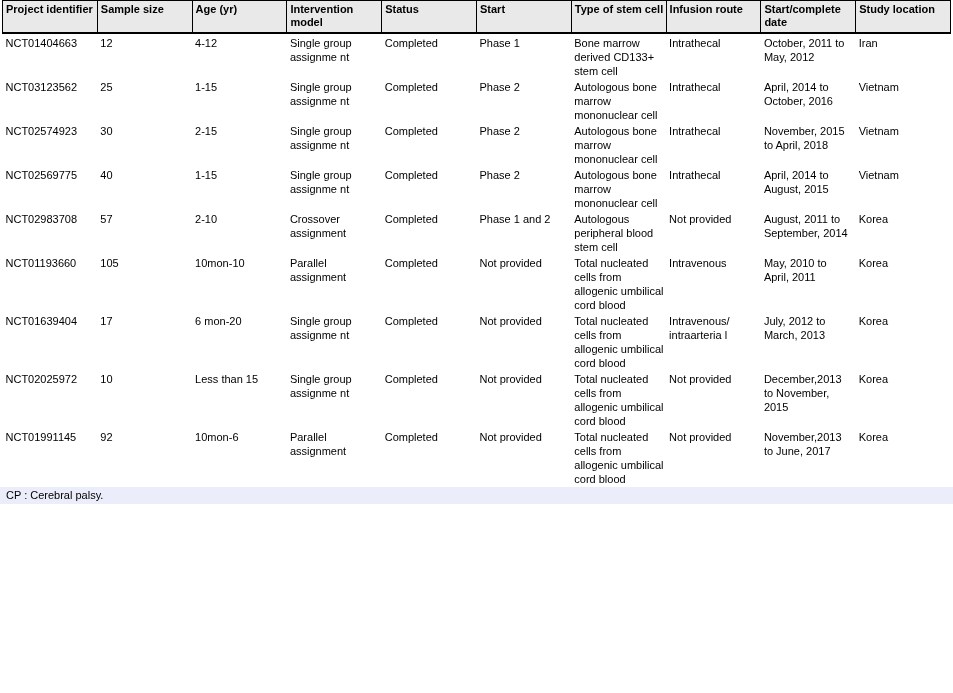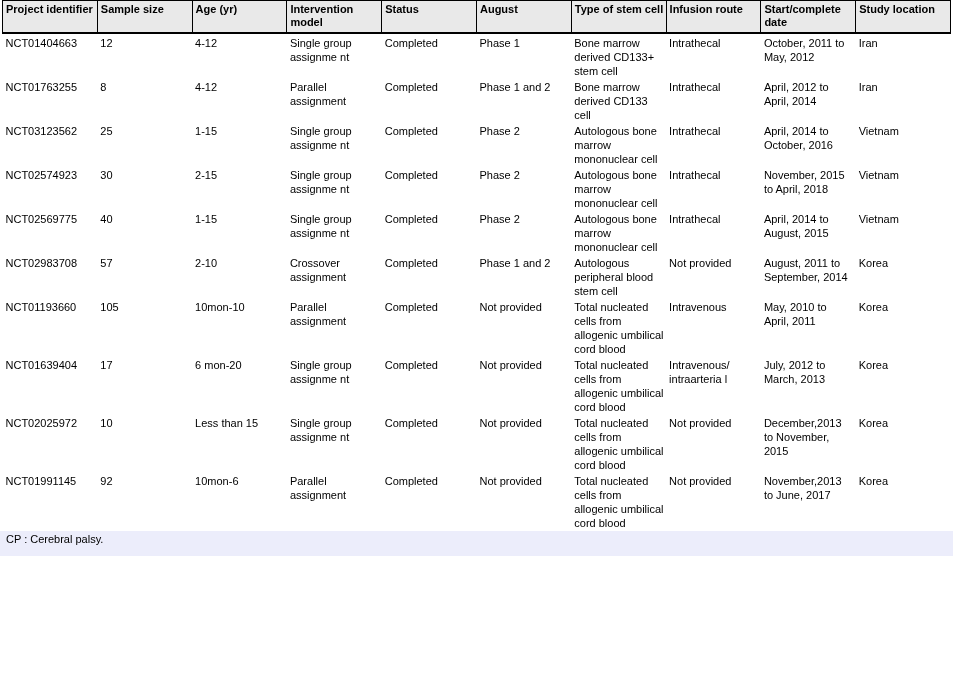"August" th { text: August -> Start }
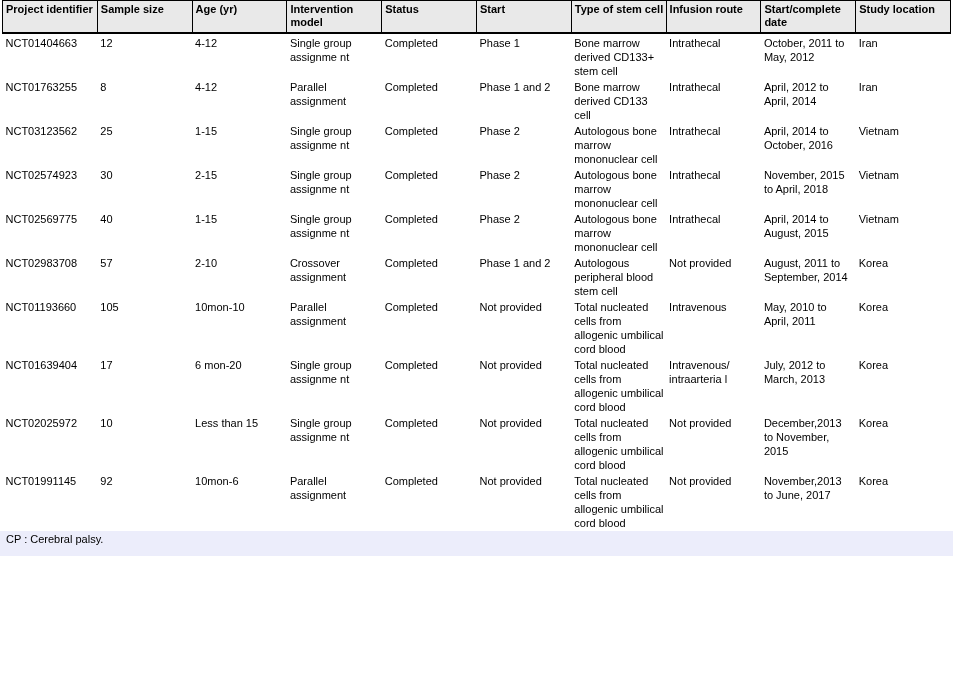"NCT01763255" tr { html: <tr> <td>NCT01763255</td> <td>8</td> <td>4-12</td> <td>Parallel assignment</td> <td>Completed</td> <td>Phase 1 and 2</td> <td>Bone marrow derived CD133 cell</td> <td>Intrathecal</td> <td>April, 2012 to April, 2014</td> <td>Iran</td> </tr> -> none }
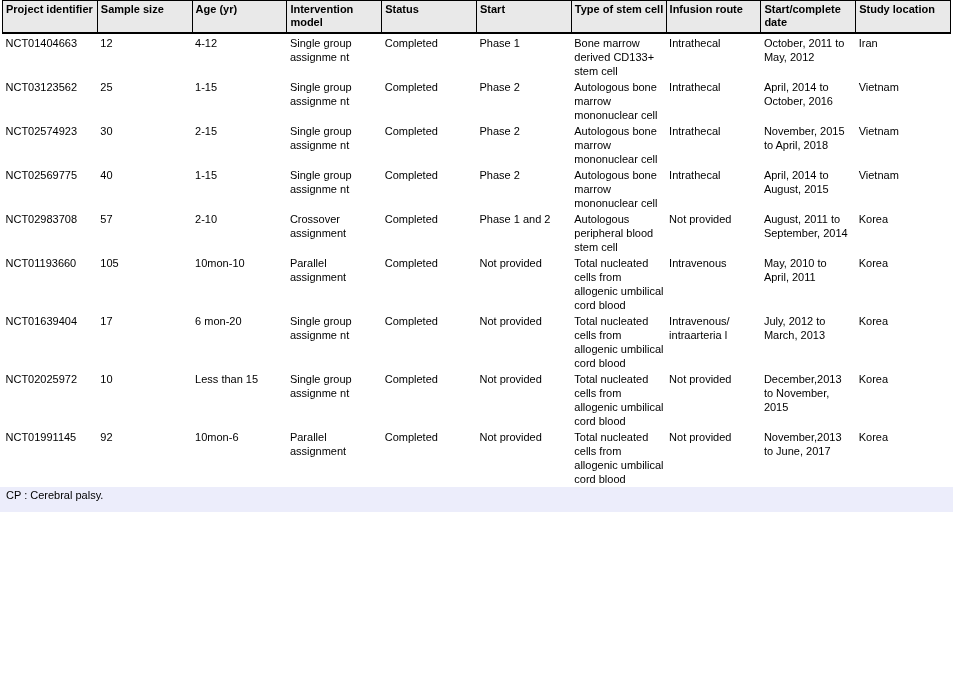"CP : Cerebral palsy." .footnote-bar { height: 25px -> 17px }
